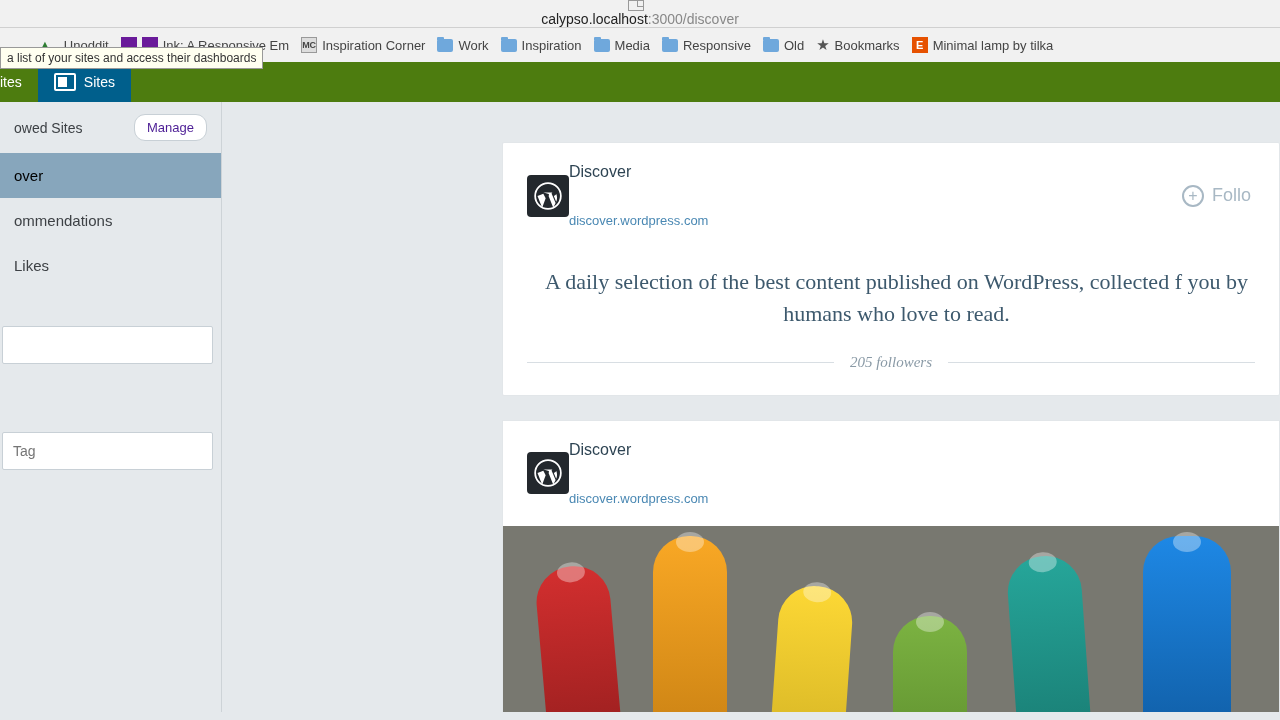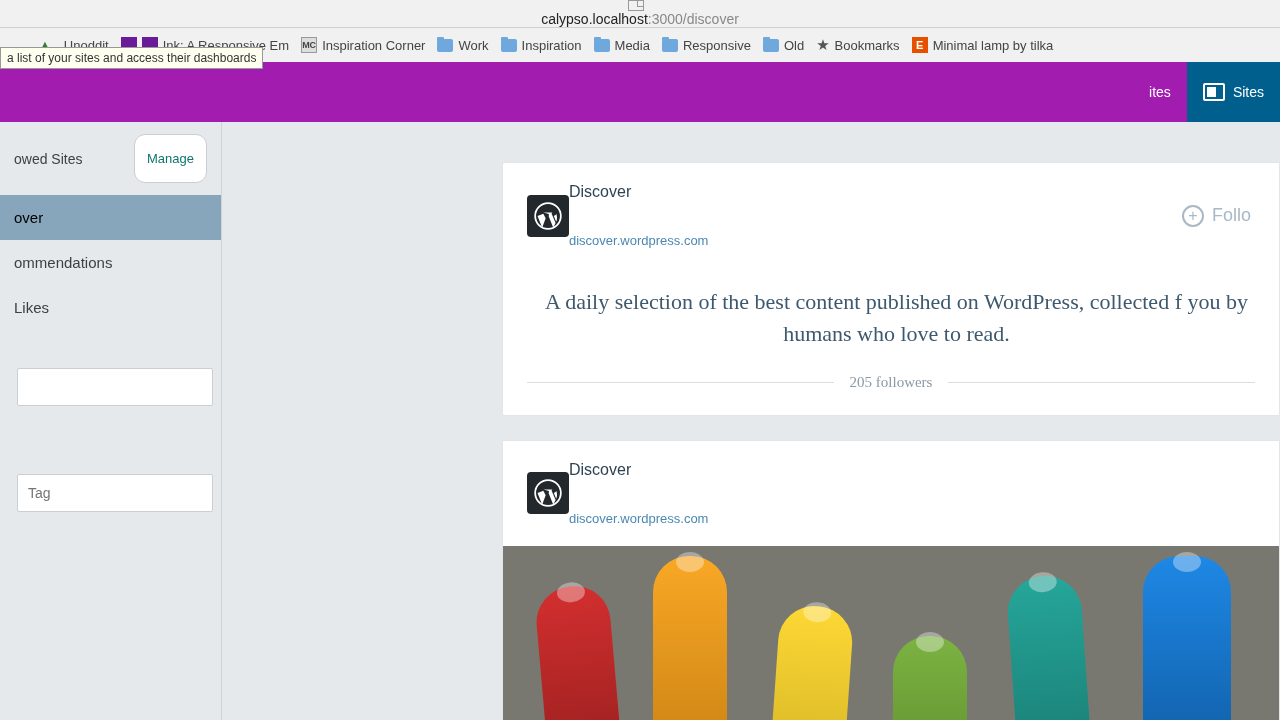"ites" .masterbar { background: #a21caf -> #4d7c0f; height: 60px -> 40px; justify-content: flex-end -> none }
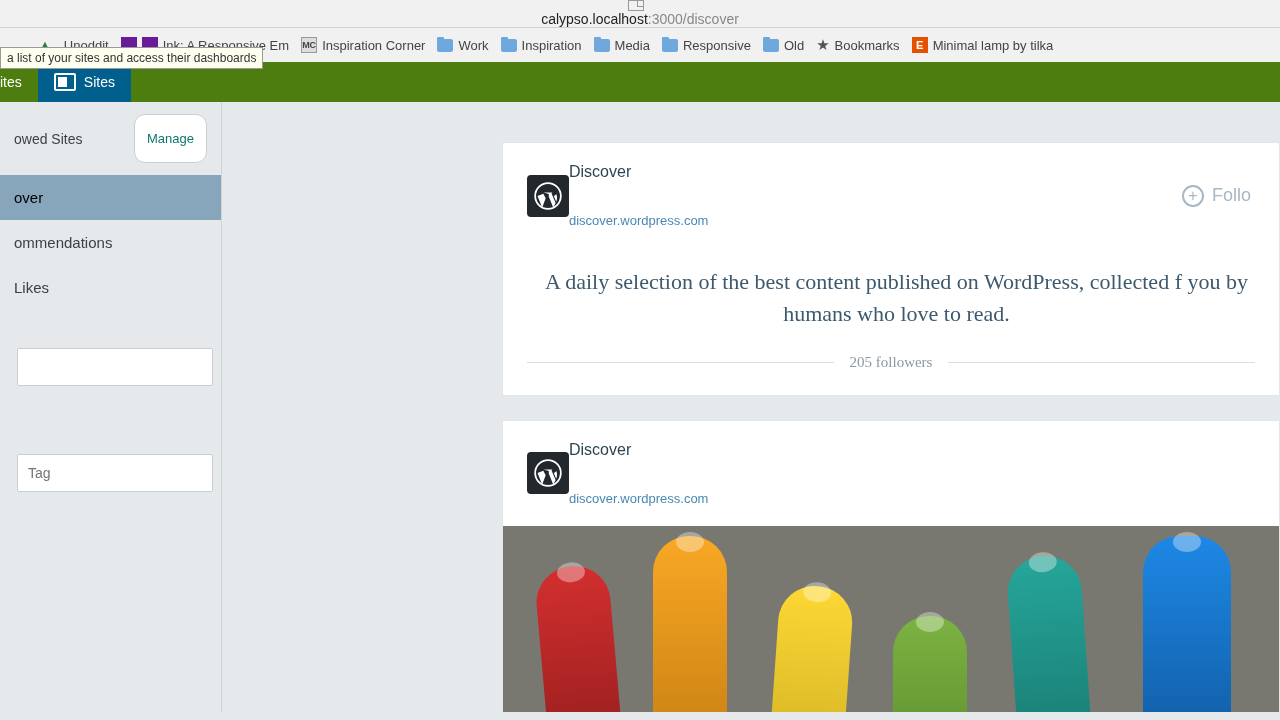"Manage" .manage-btn { color: #0f766e -> #4c1d95; padding: 16px 12px -> 5px 12px }
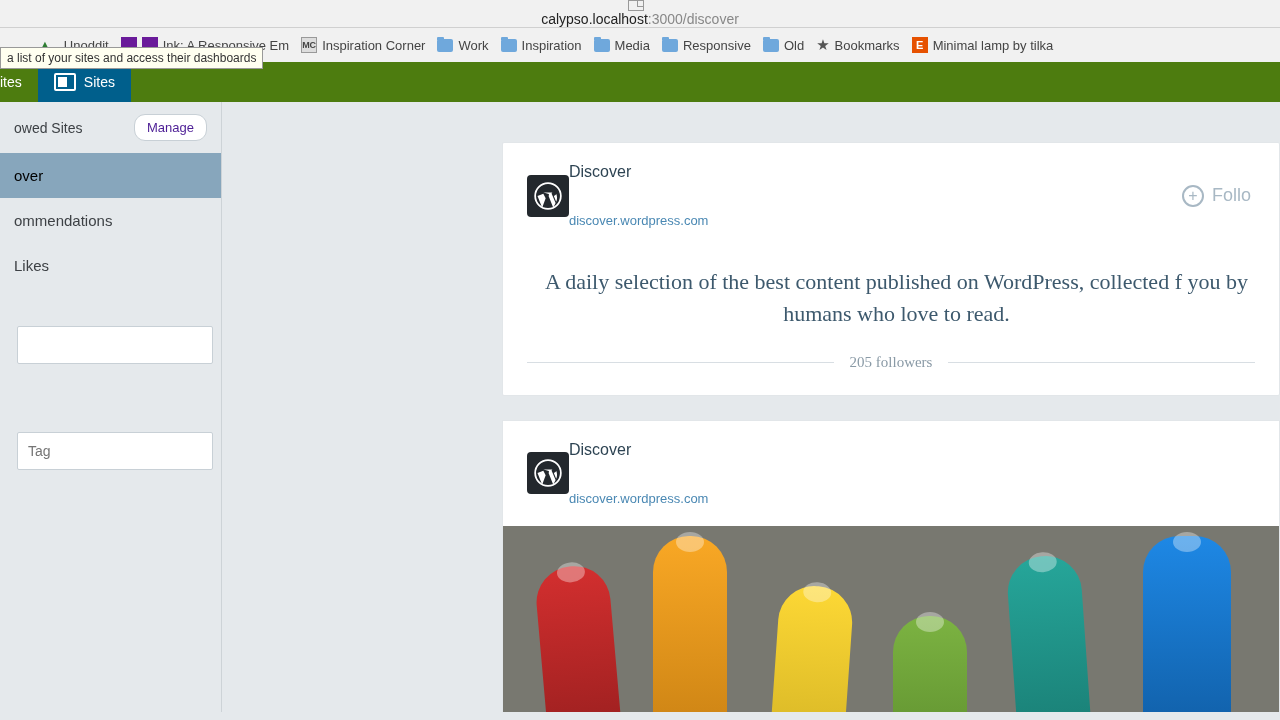"205 followers" .followers { font-style: none -> italic }
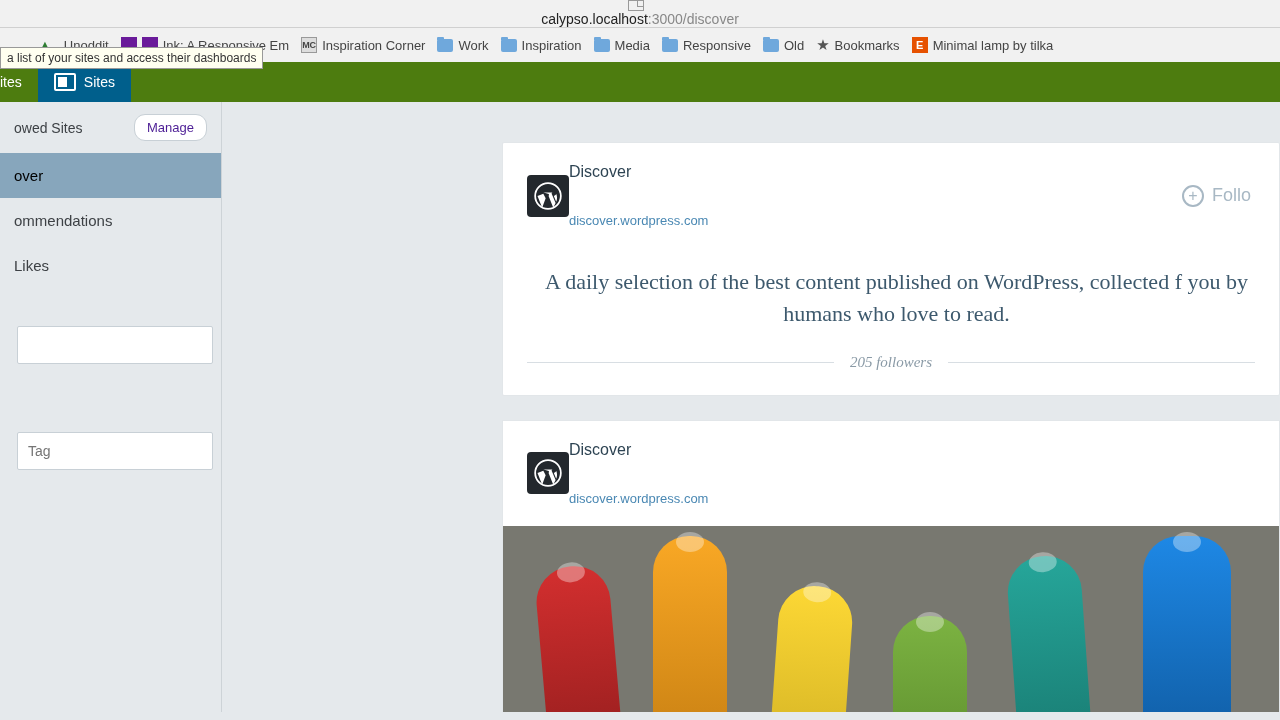"Tag" .sidebar-input { margin: 30px 0 10px 17px -> 30px 0 10px 2px }
